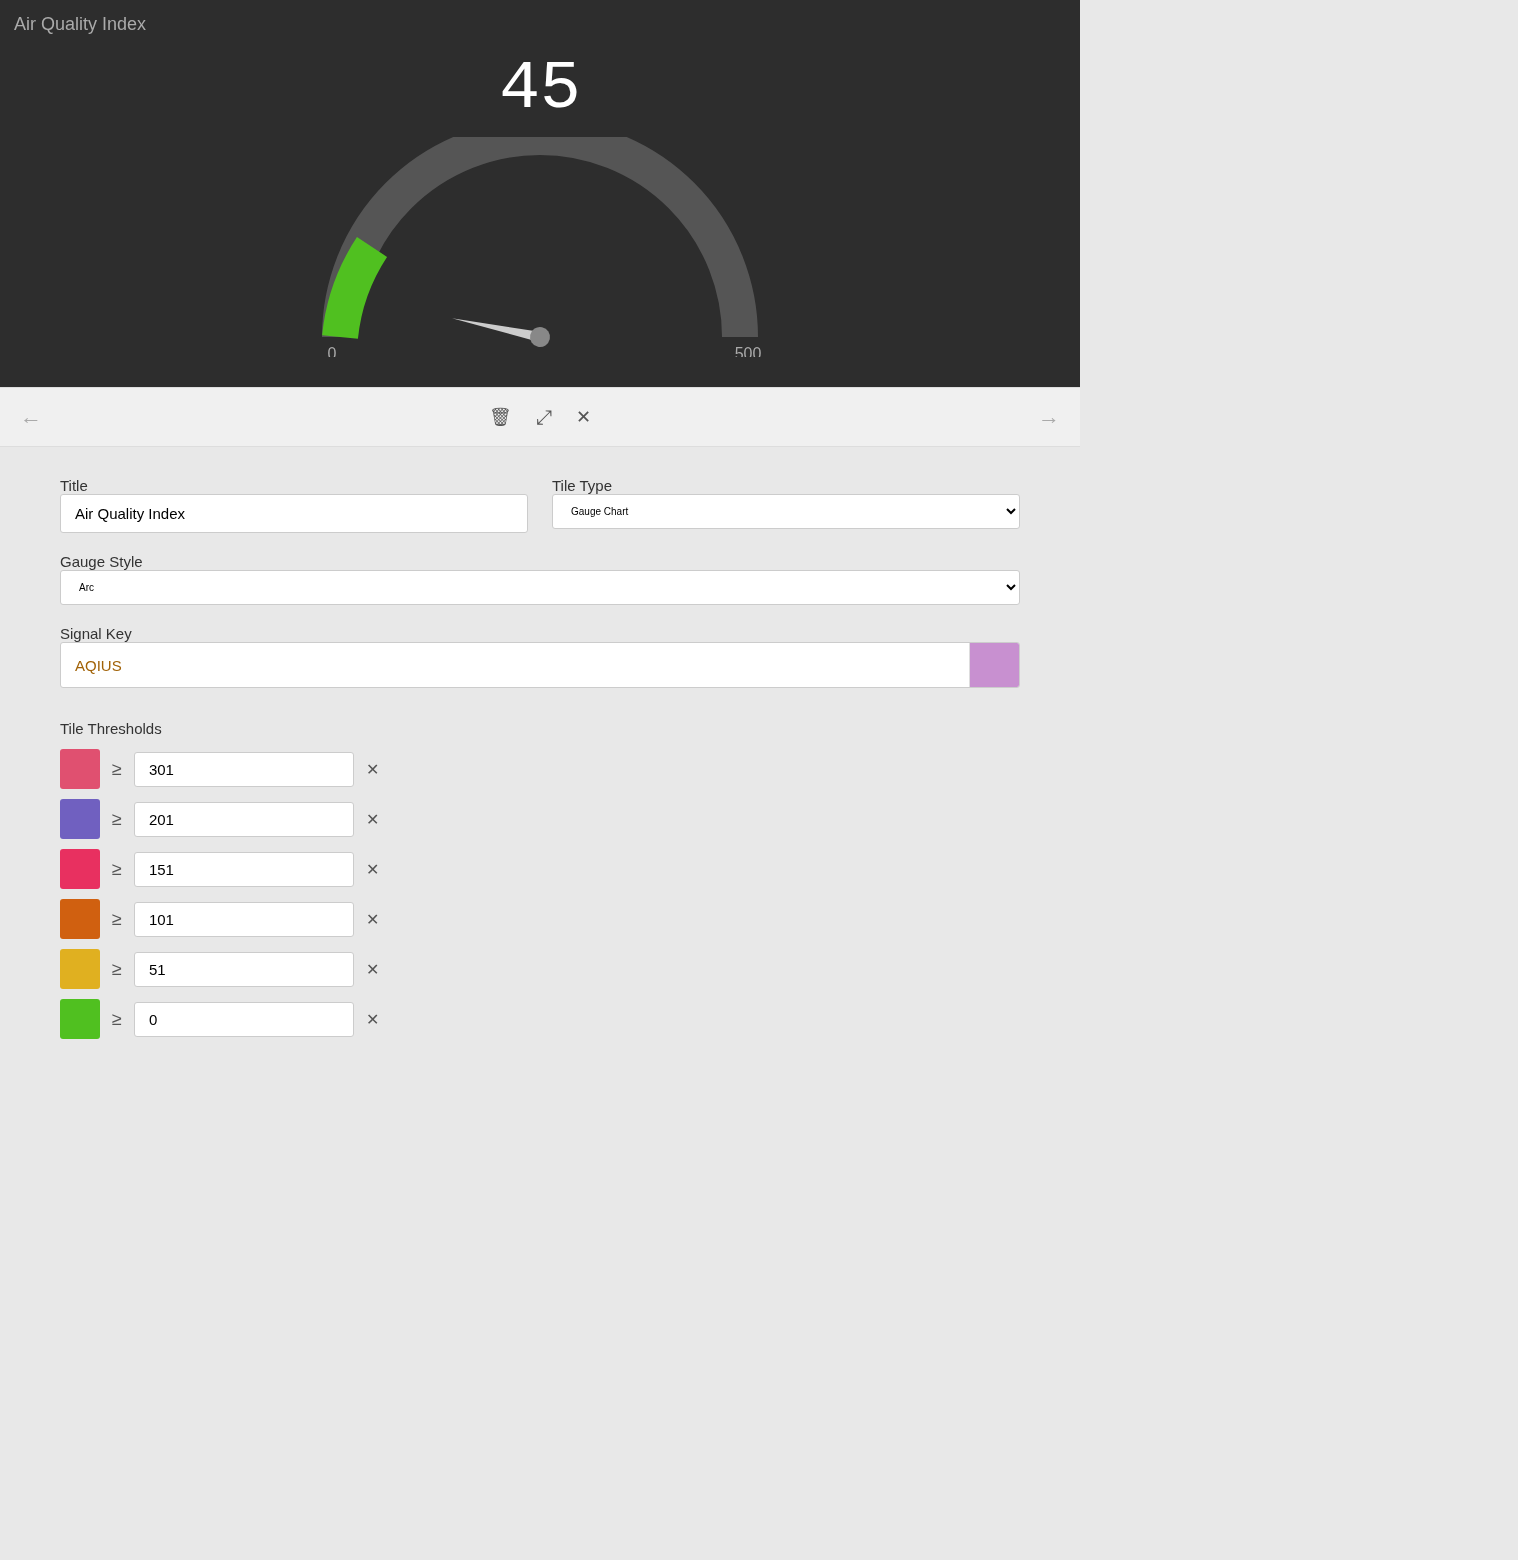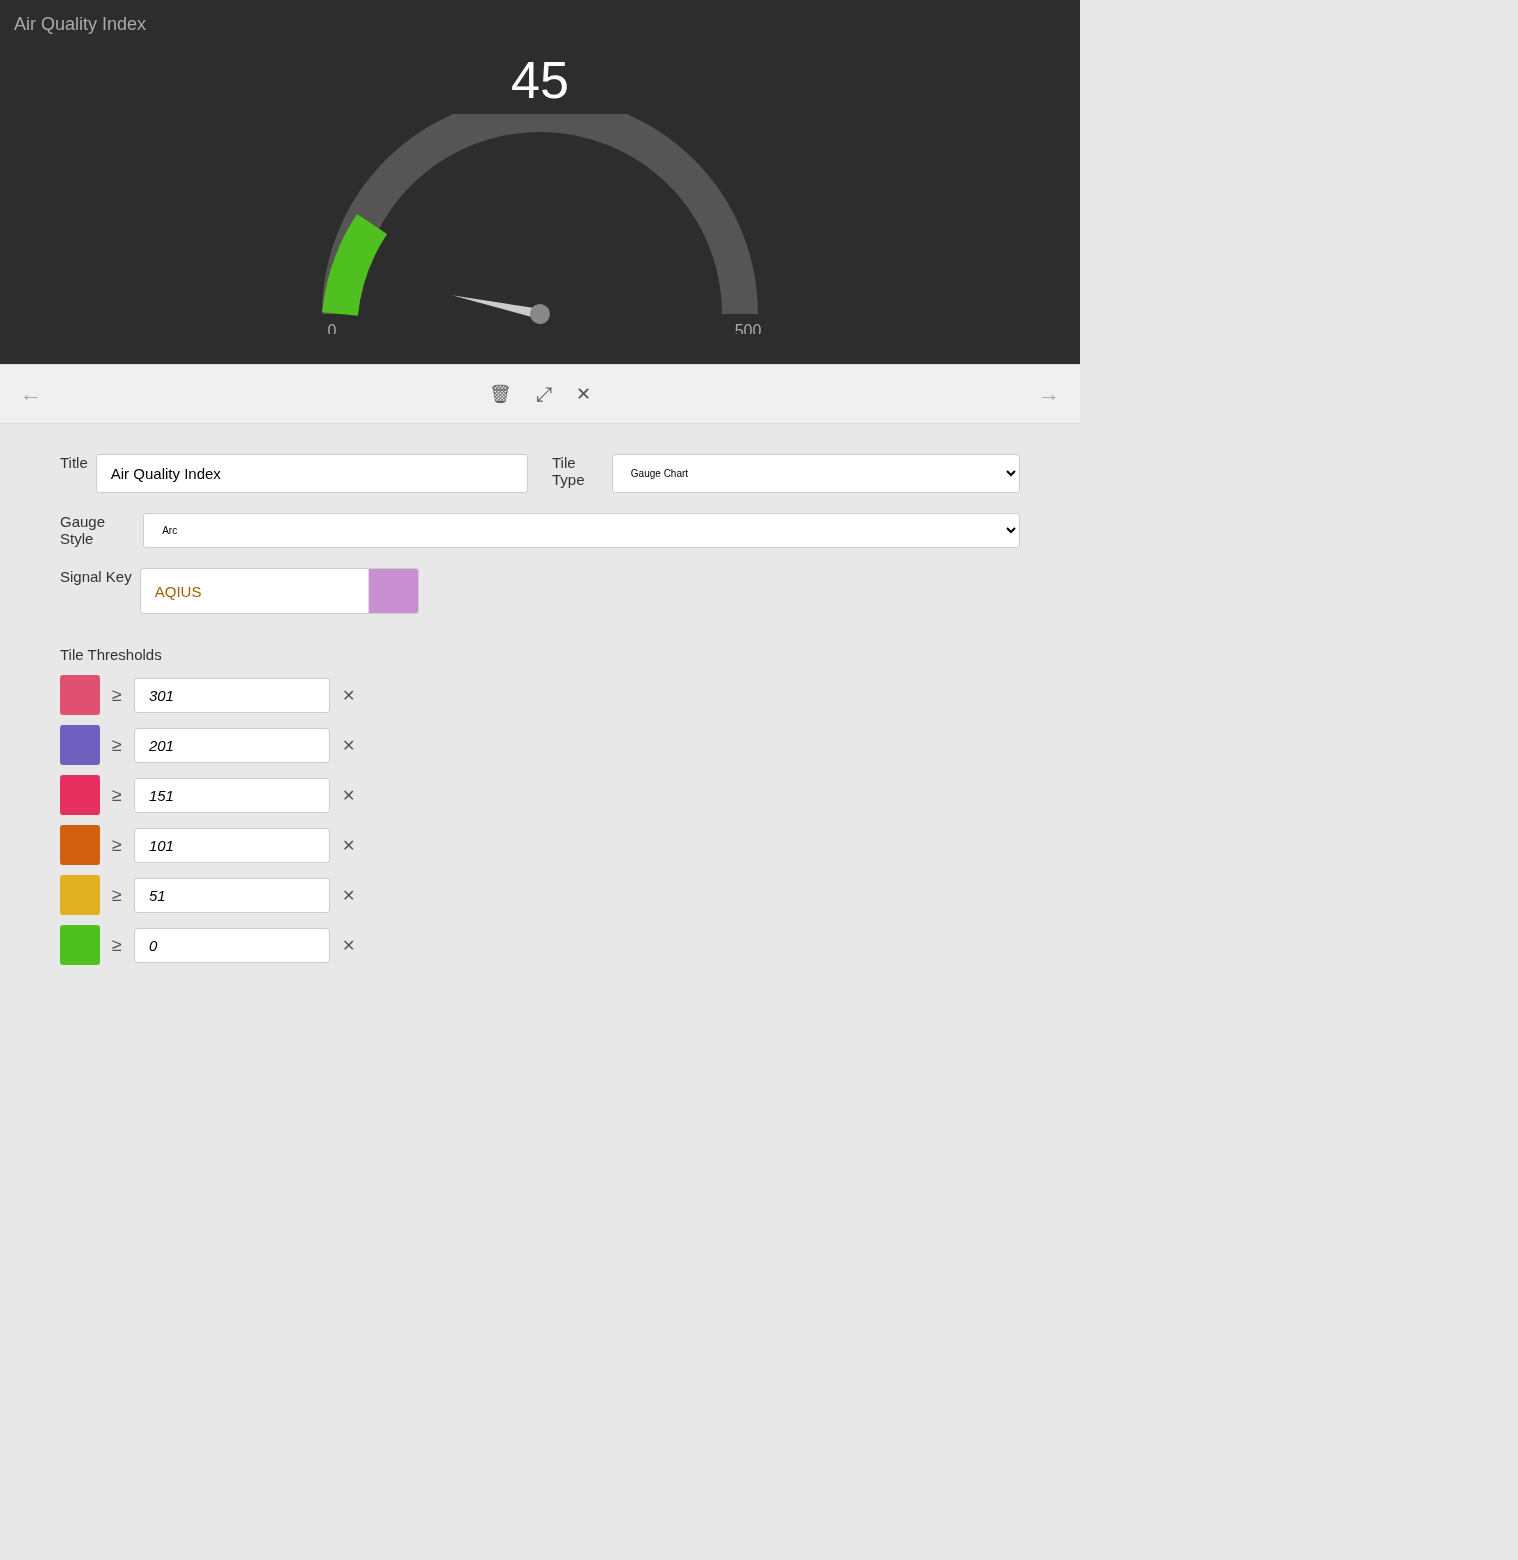"45" .gauge-value { font-family: none -> Liberation Mono, monospace; font-size: 52px -> 68px; margin-bottom: 4px -> 10px }
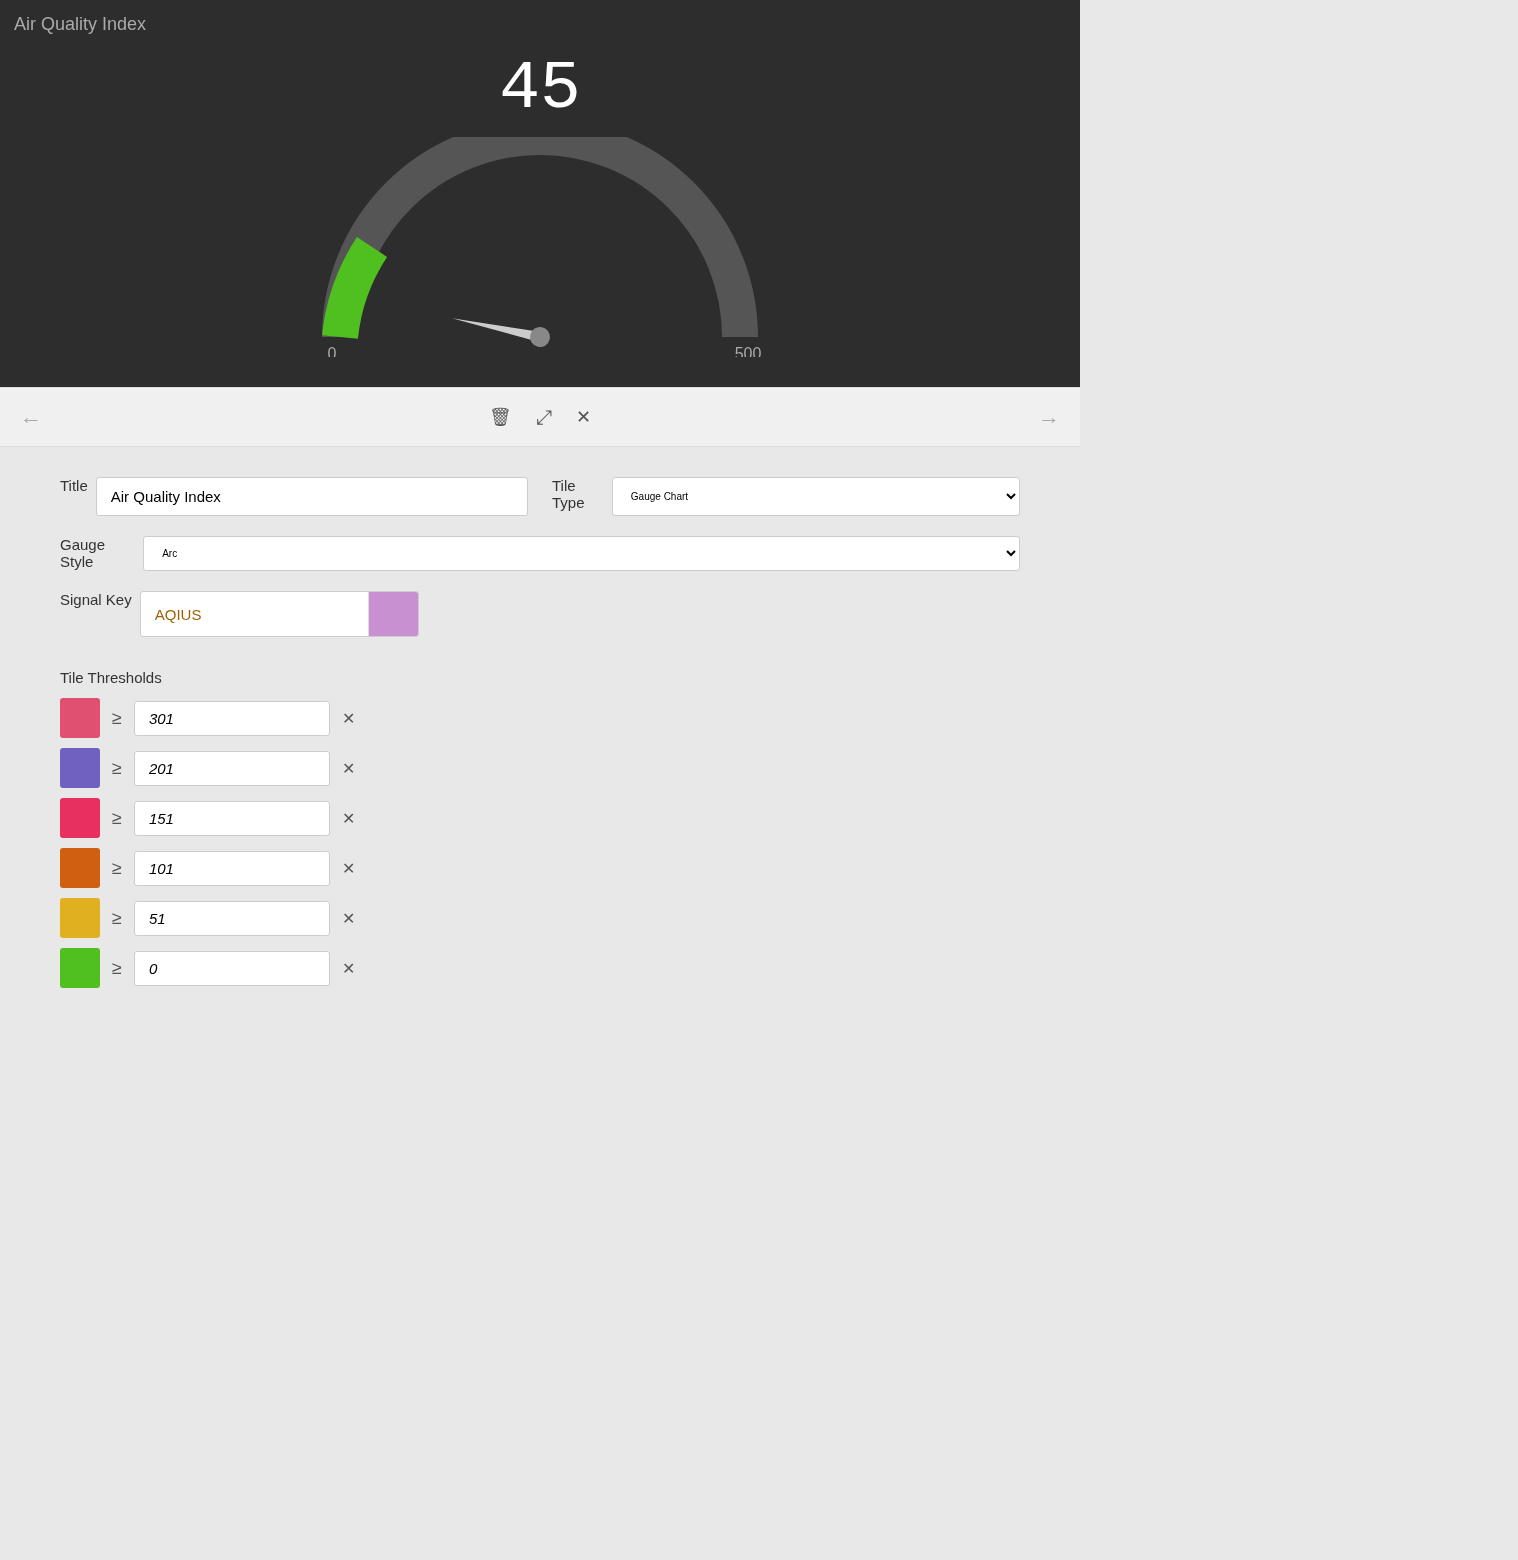"Title" .form-group { flex-direction: none -> column; gap: 8px -> none }
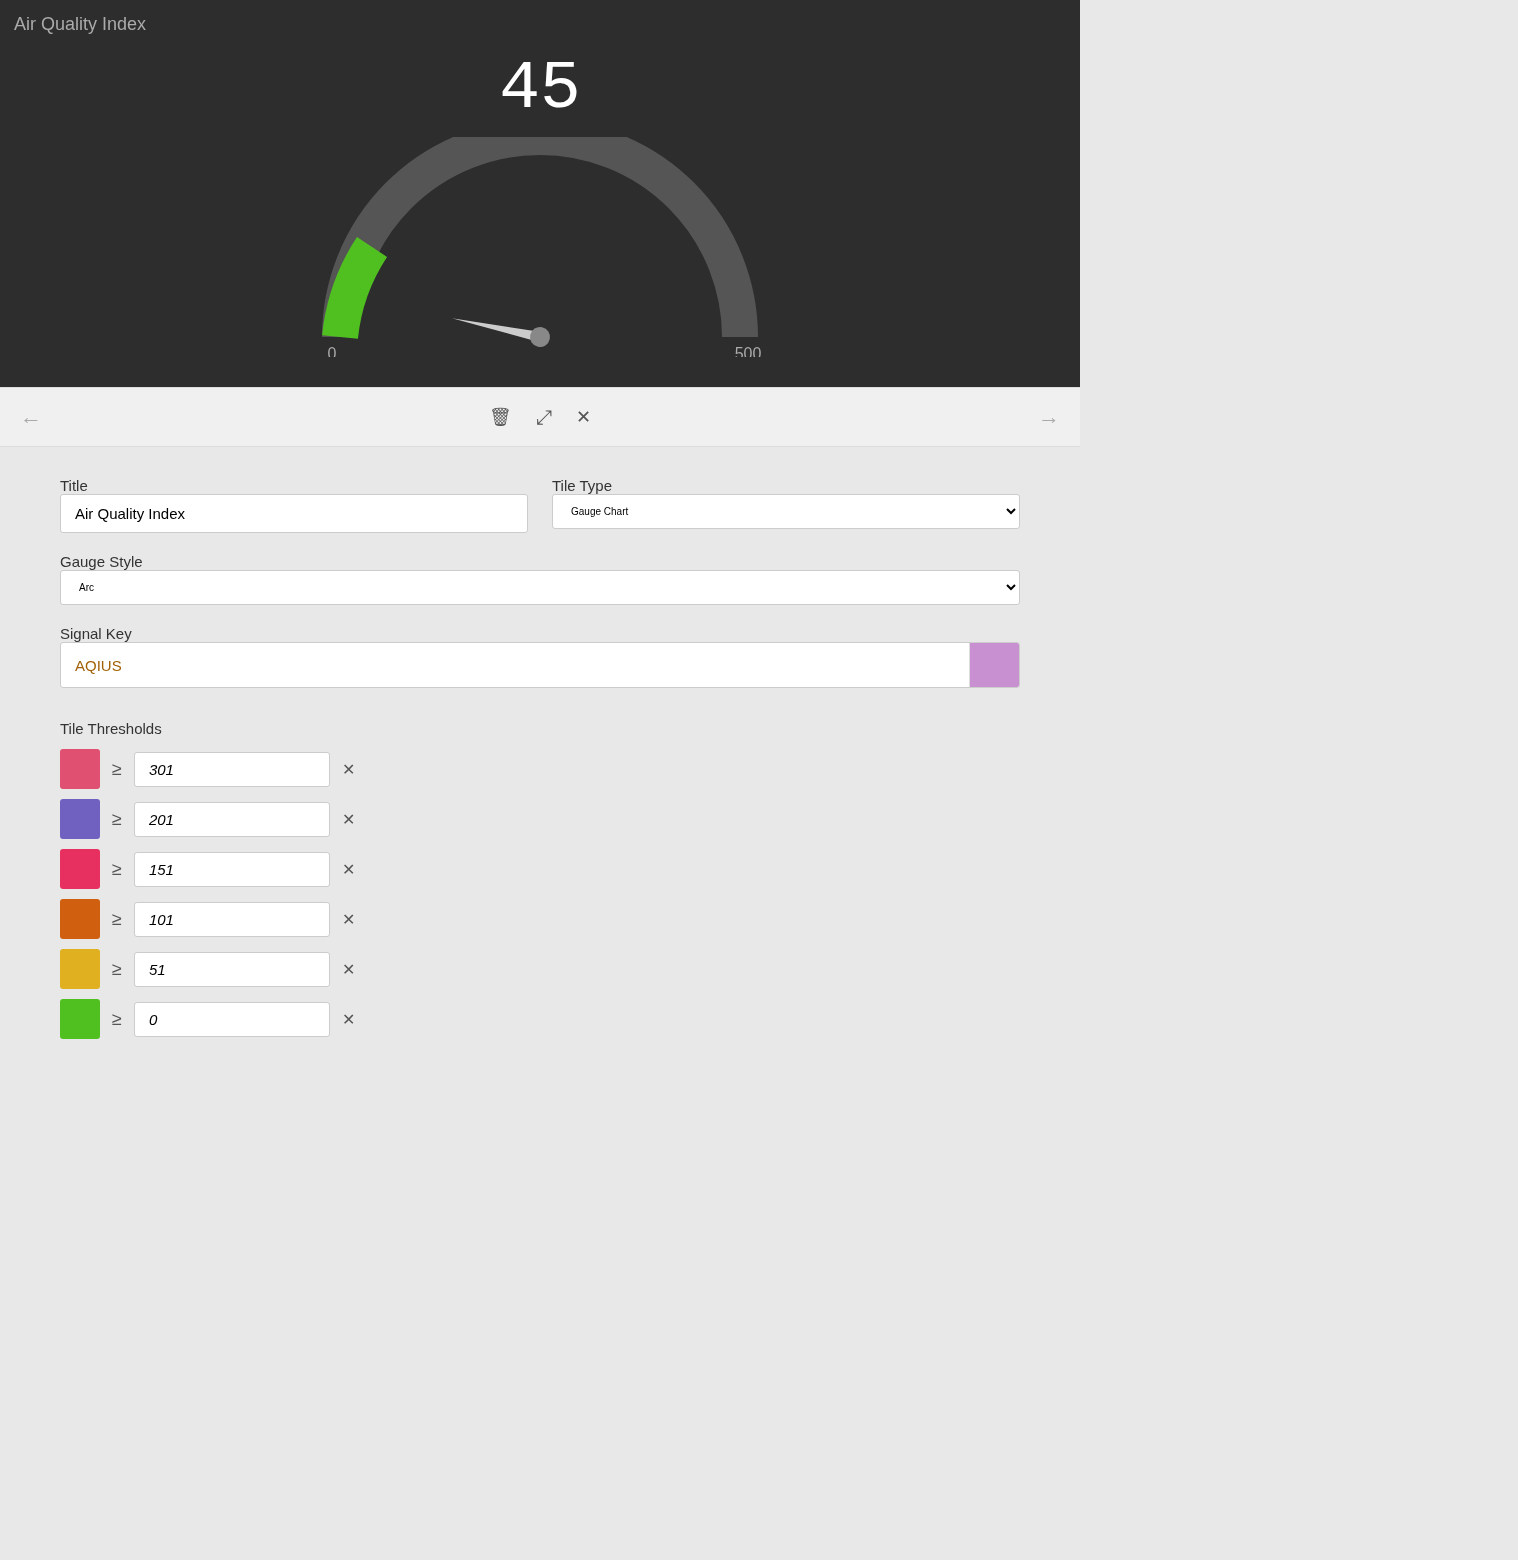"301" .threshold-input { font-style: italic -> none; width: 196px -> 220px }
